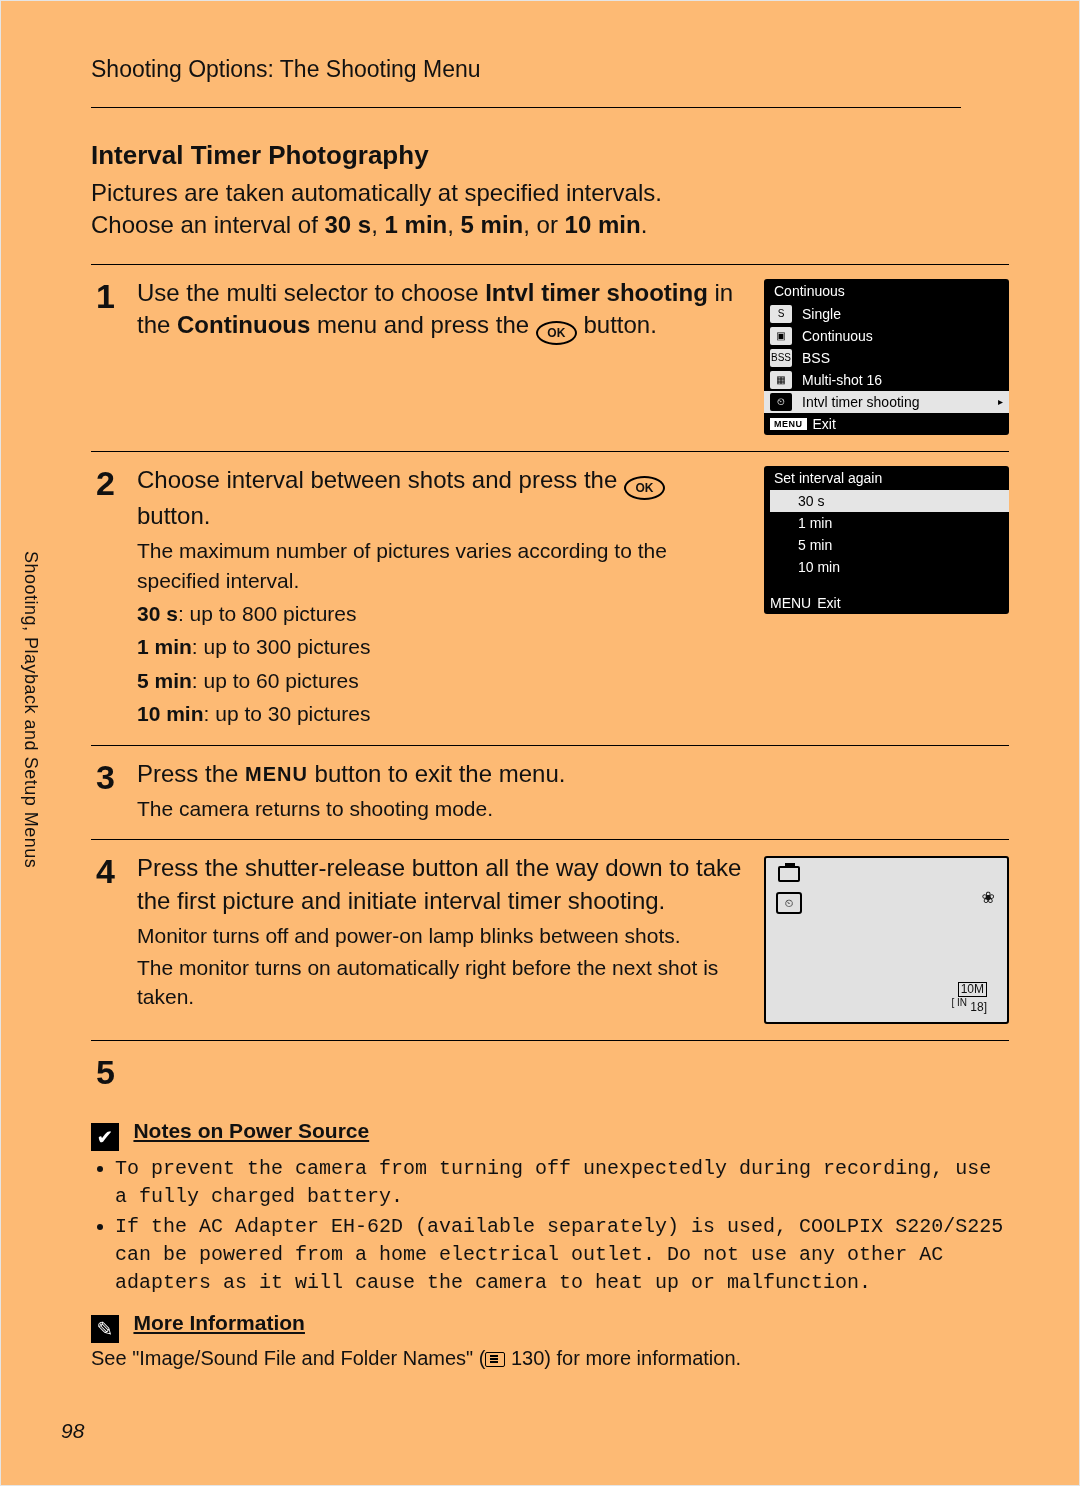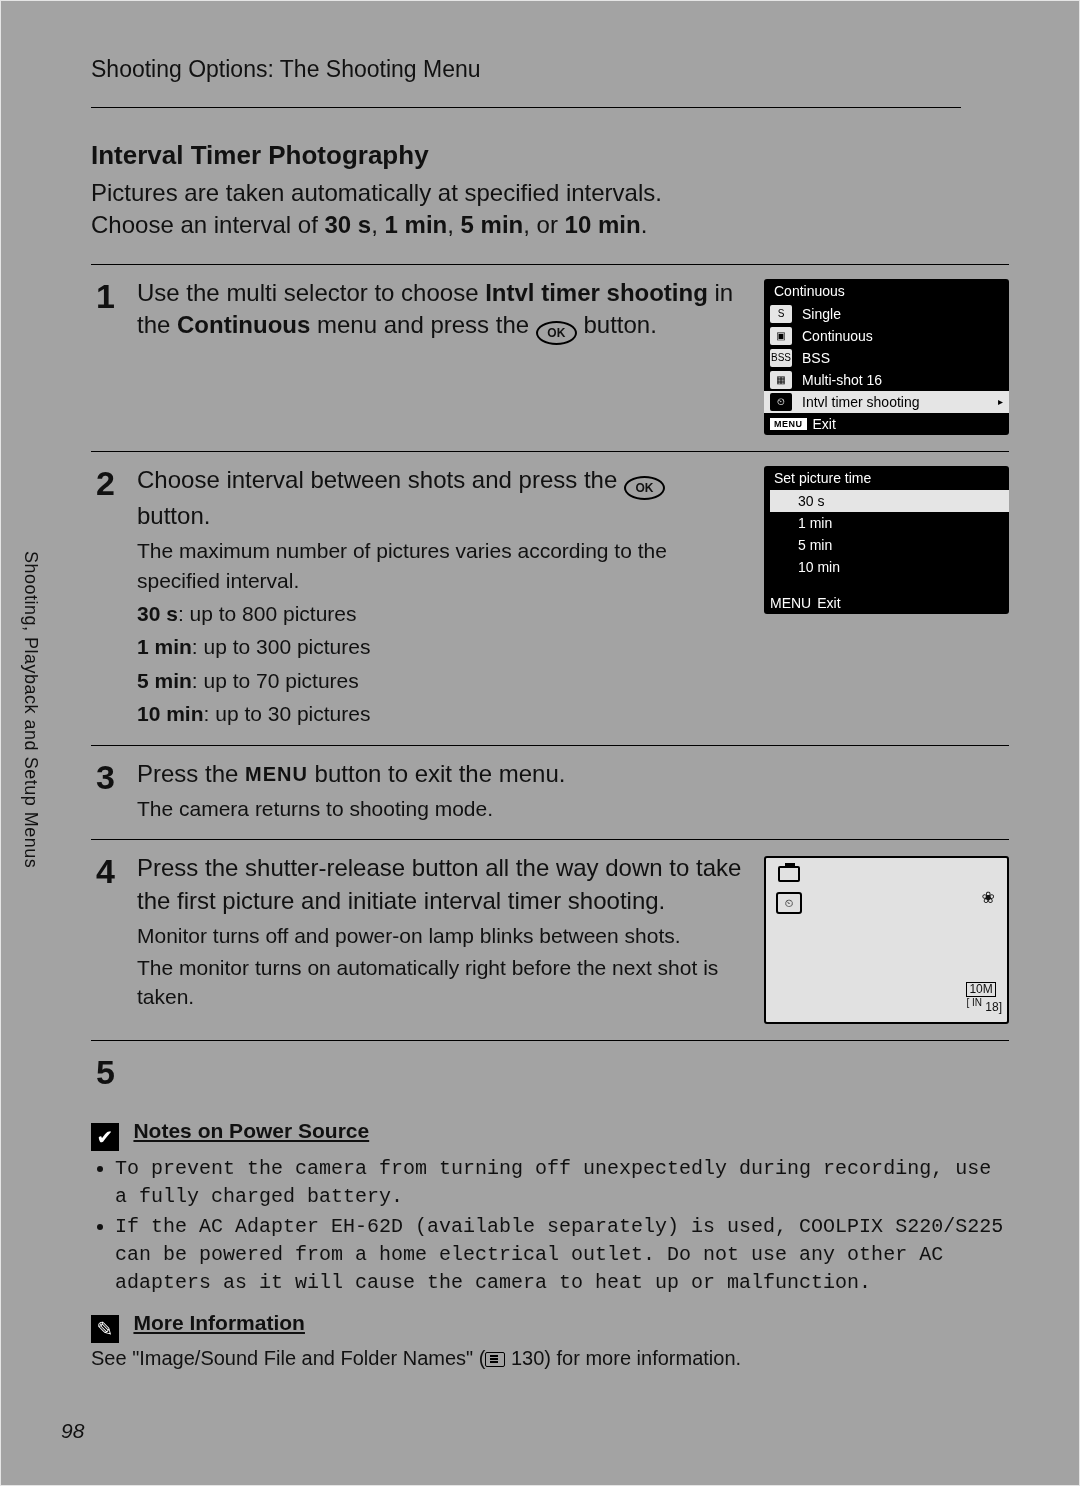"Shooting Options: The Shooting Menu" .page { background: #a3a3a3 -> #fdba74 }
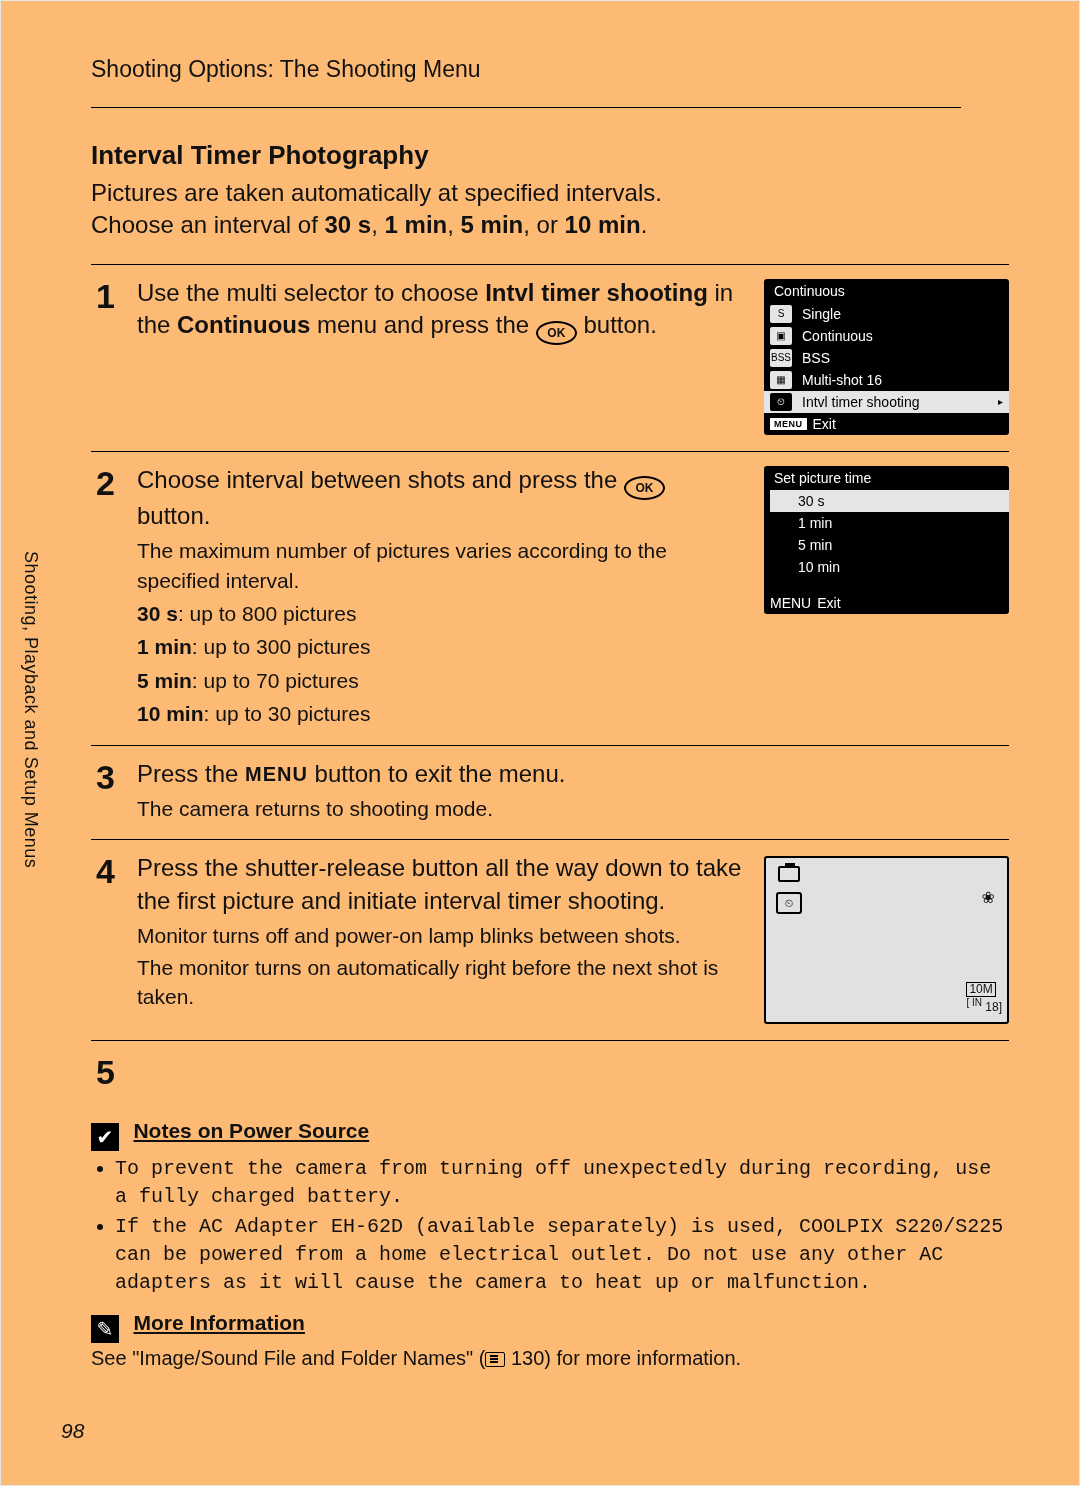"Set picture time" div.stitle { text: picture time -> interval again }
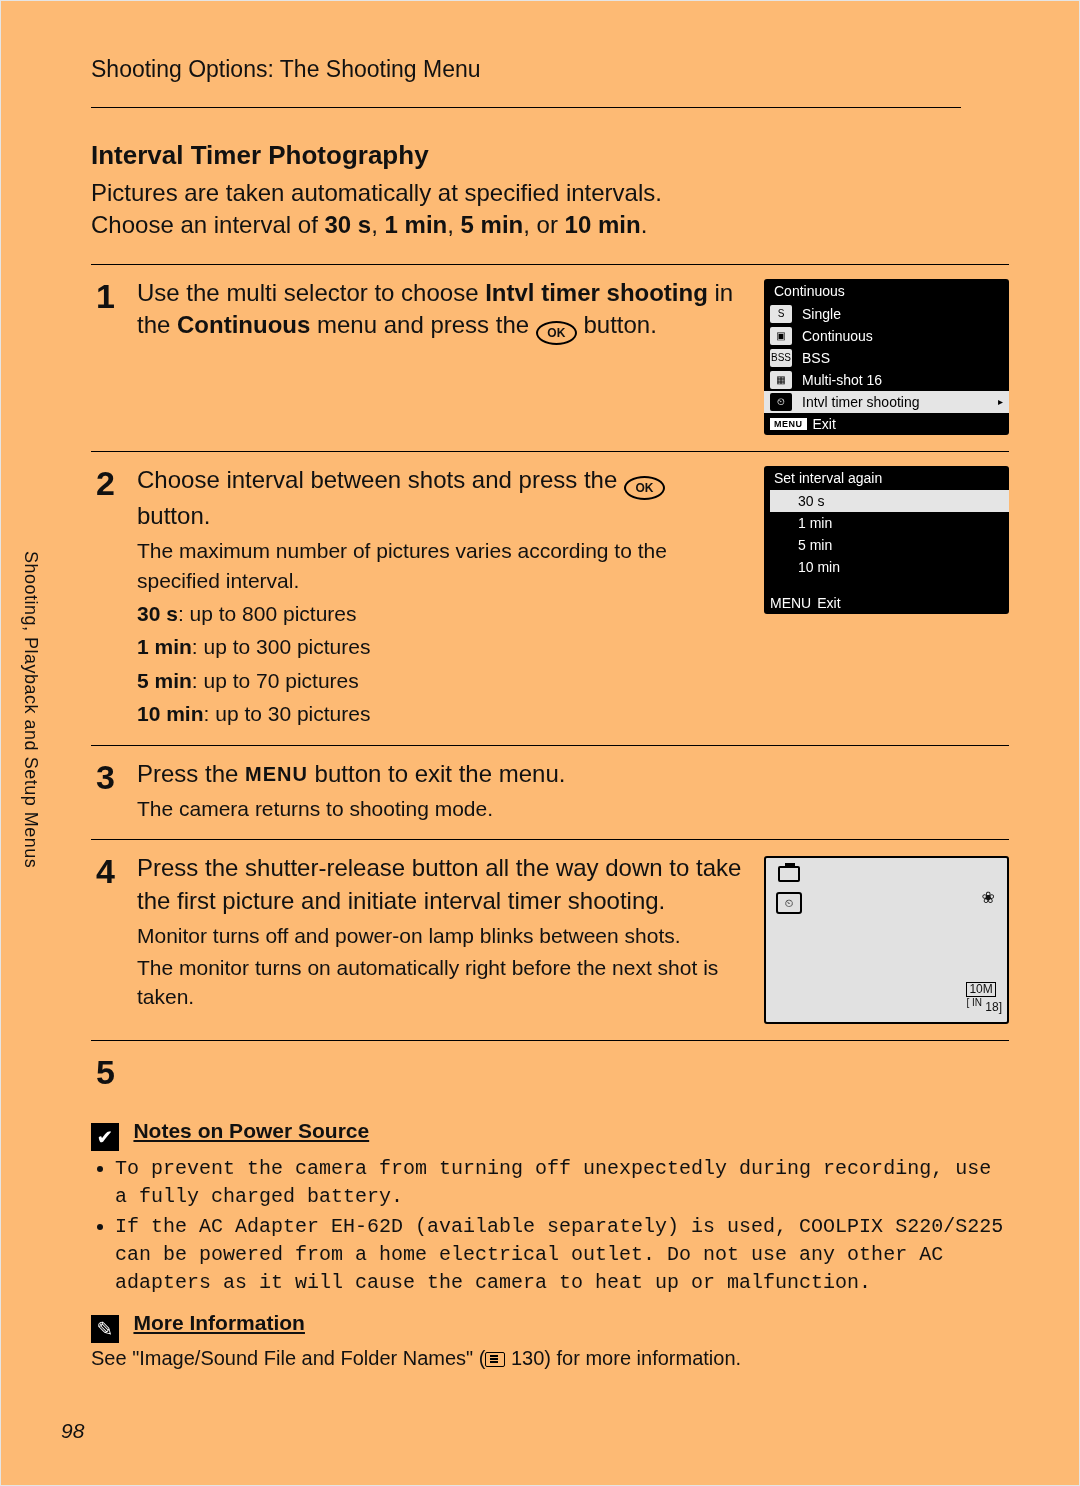": up to 70 pictures" span { text: 70 -> 60 }
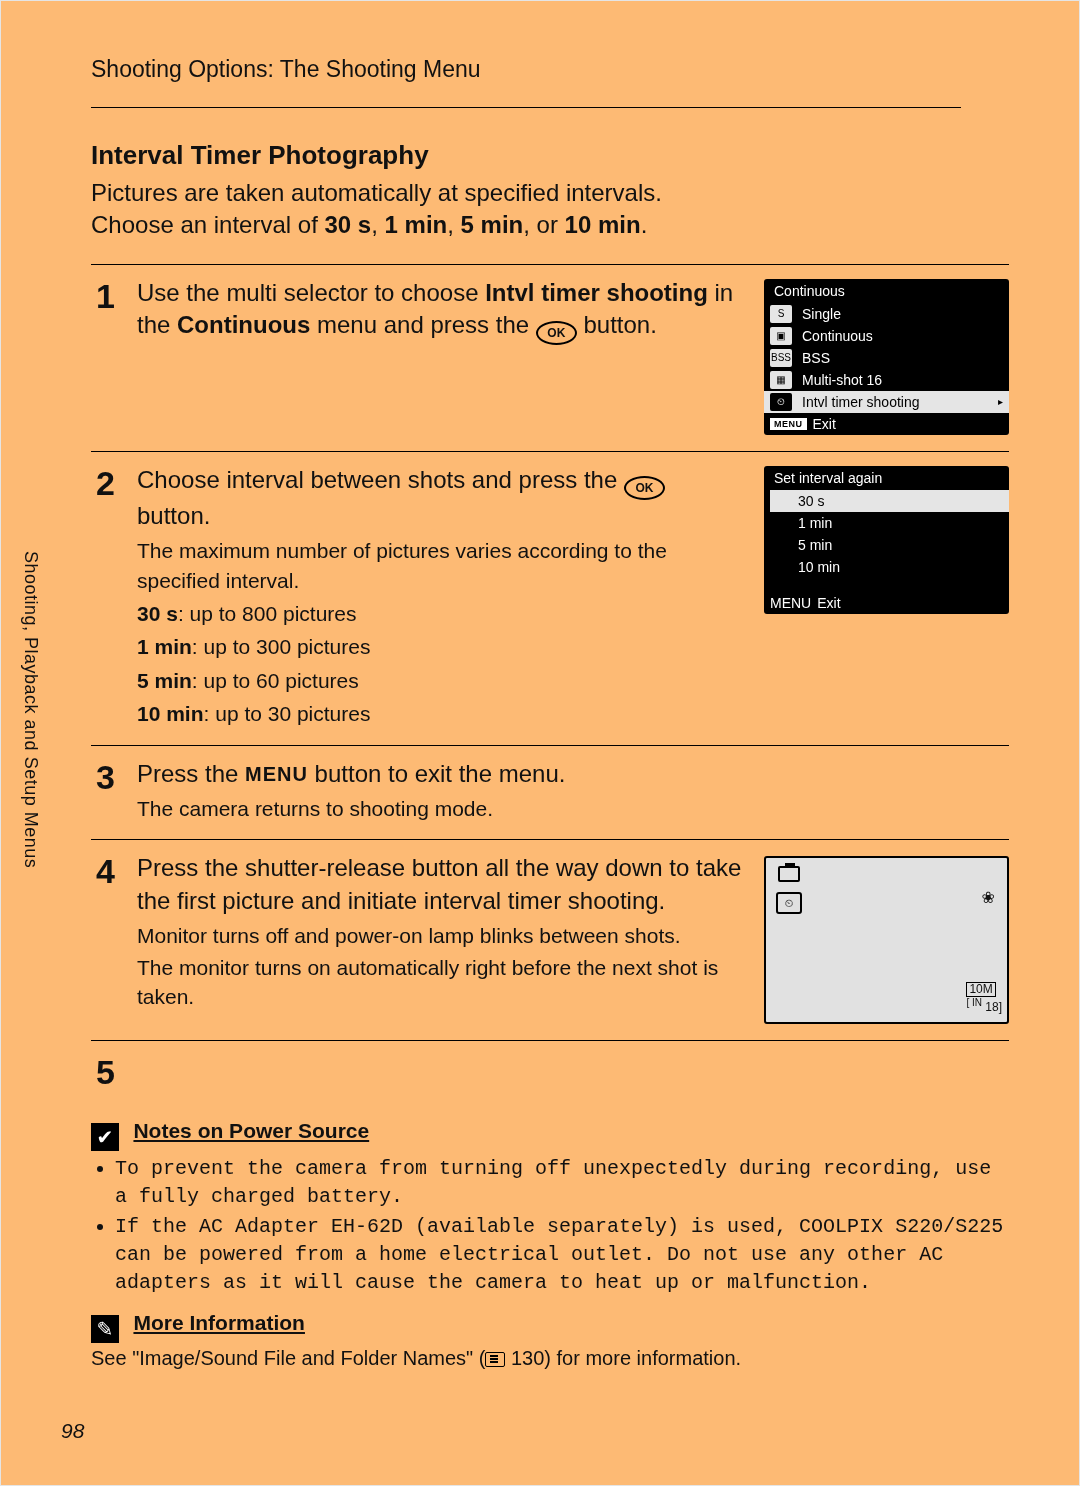"10M" .live .qual { right: 5px -> 20px; text-align: none -> right }
